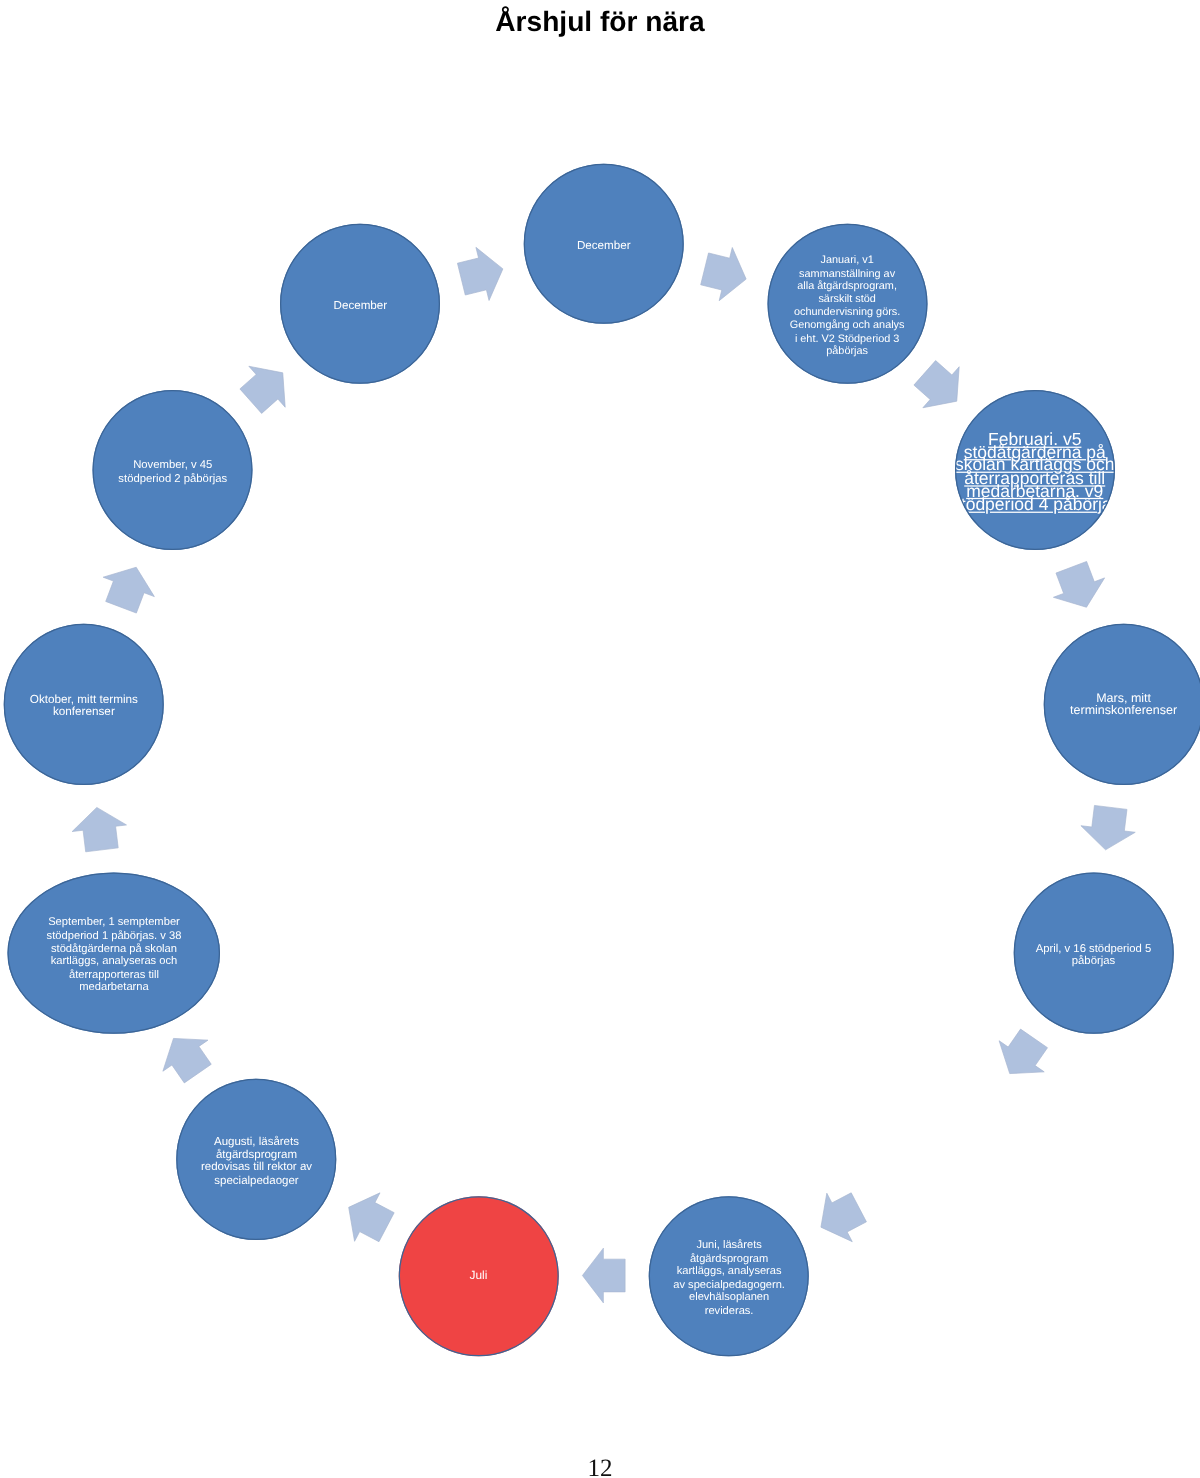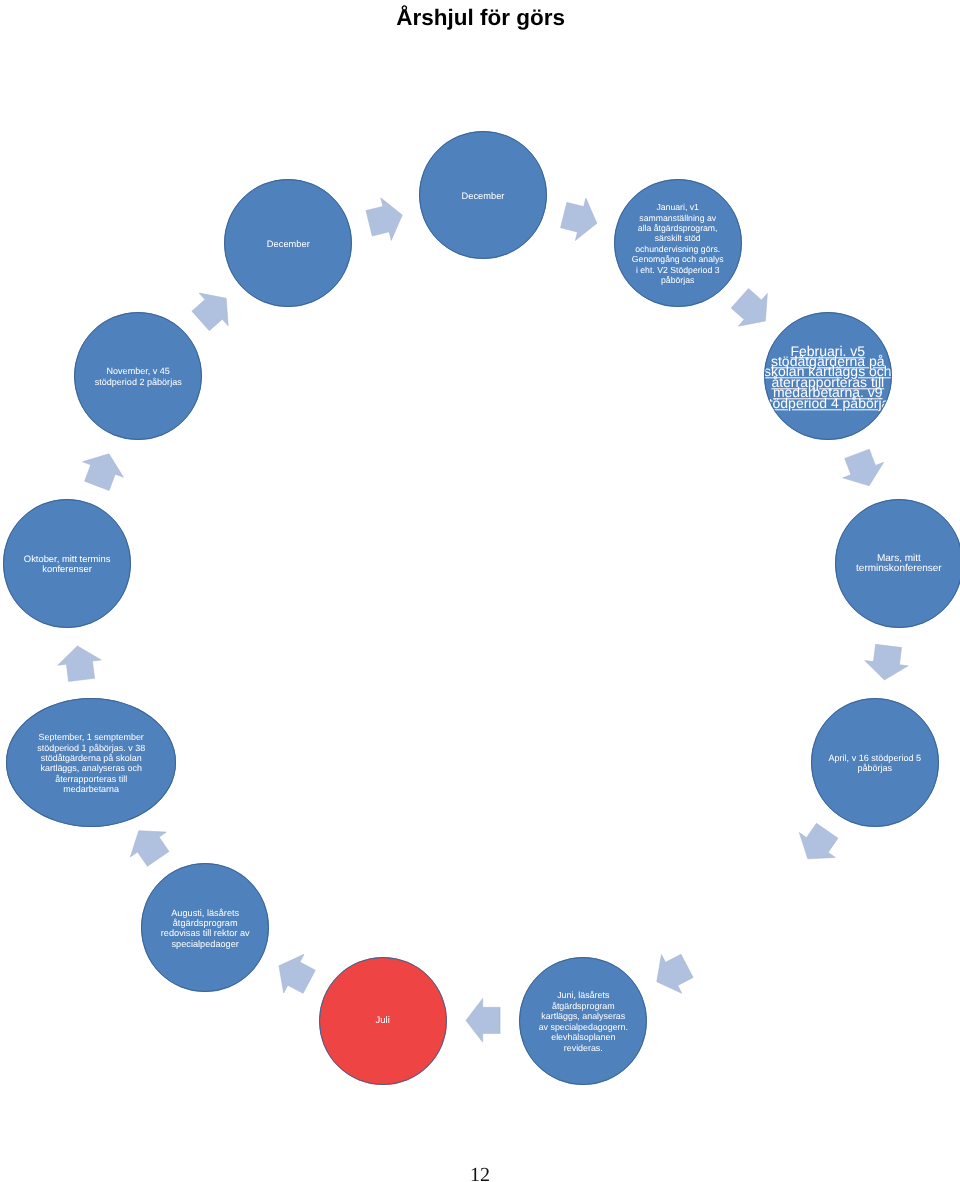"Årshjul för görs" div { text: görs -> nära }
